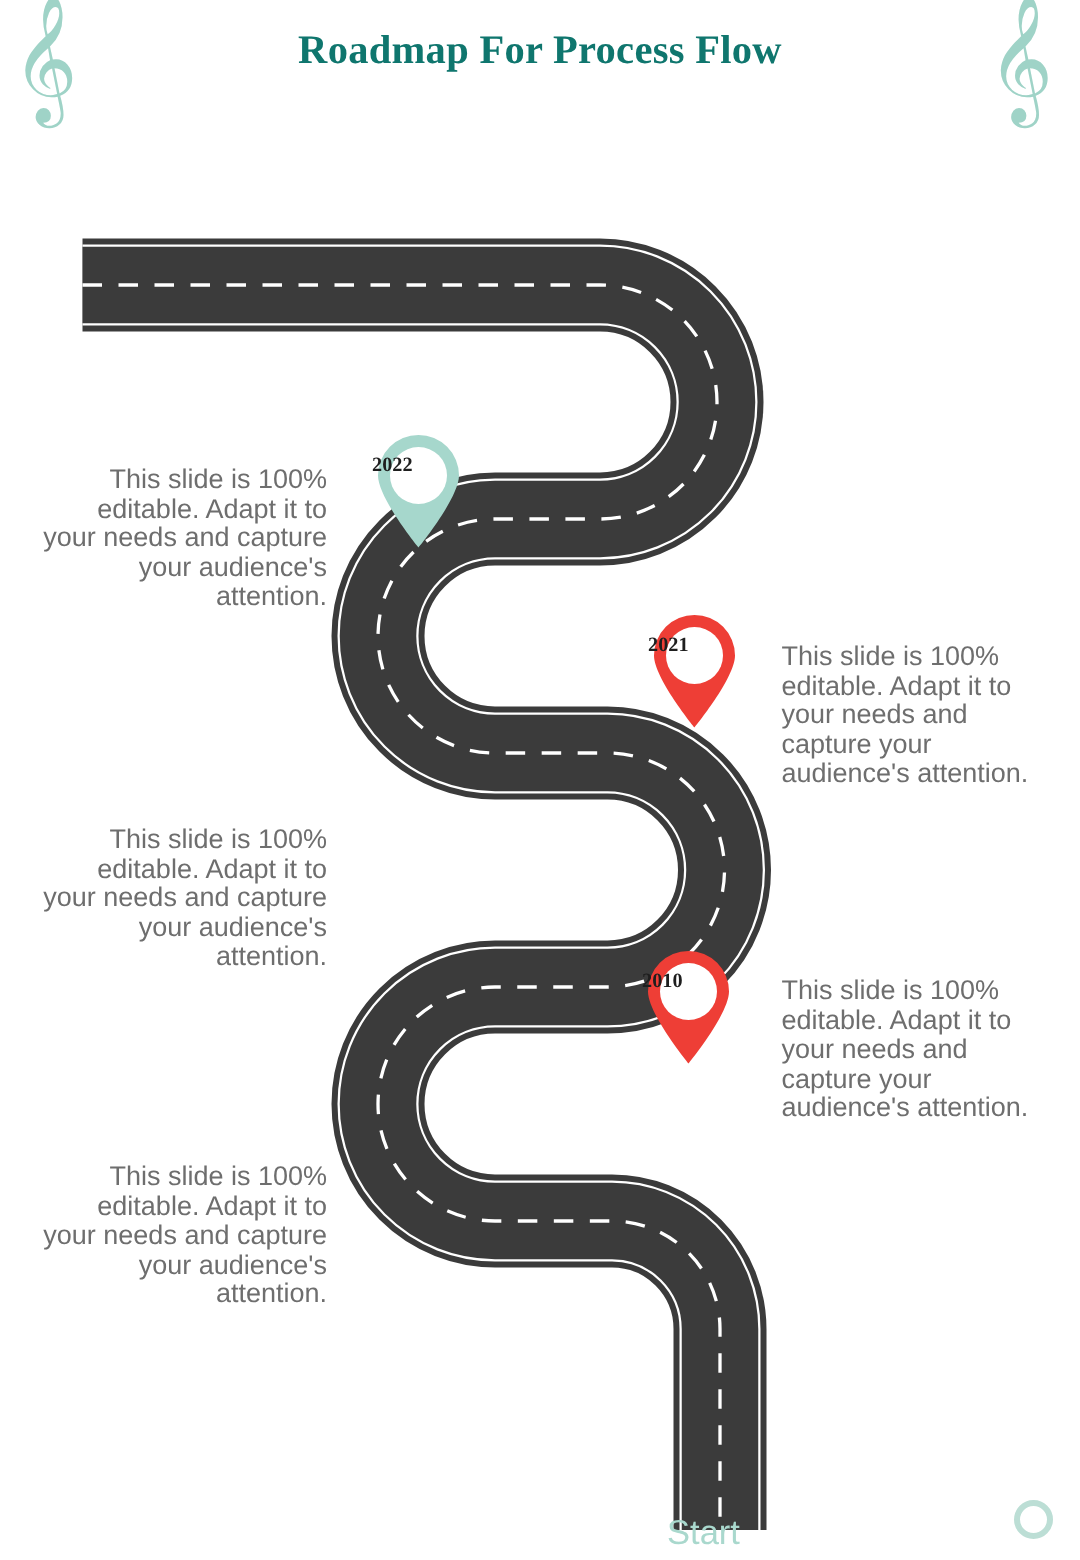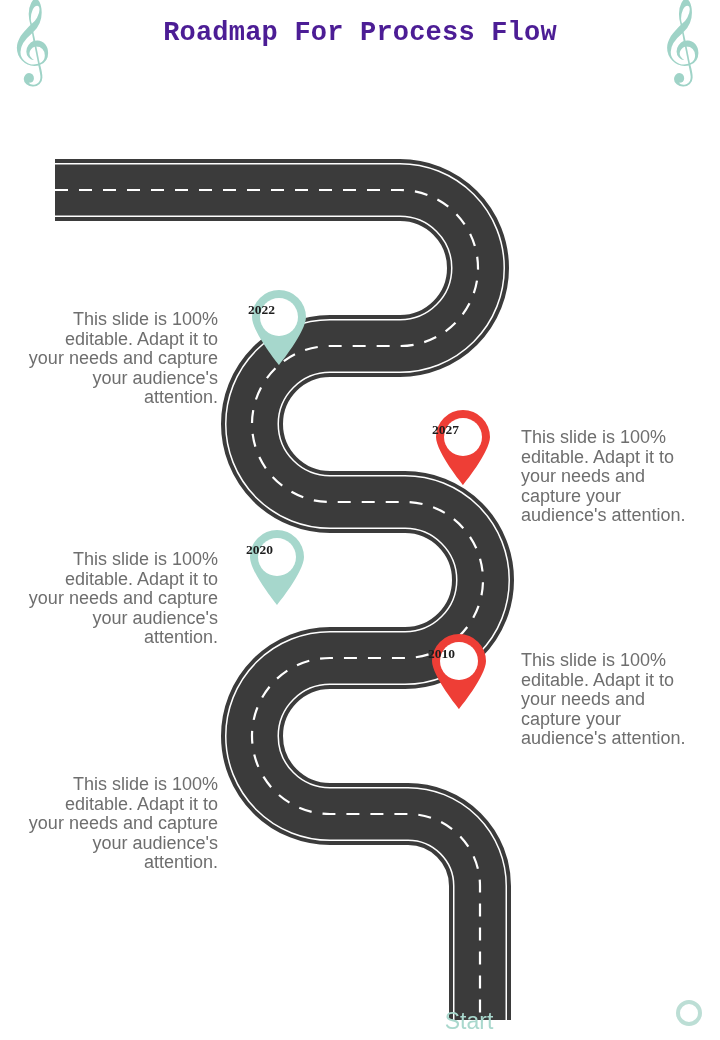"Roadmap For Process Flow" .title { color: #4c1d95 -> #0f766e; font-family: Liberation Mono, monospace -> Liberation Serif, serif }
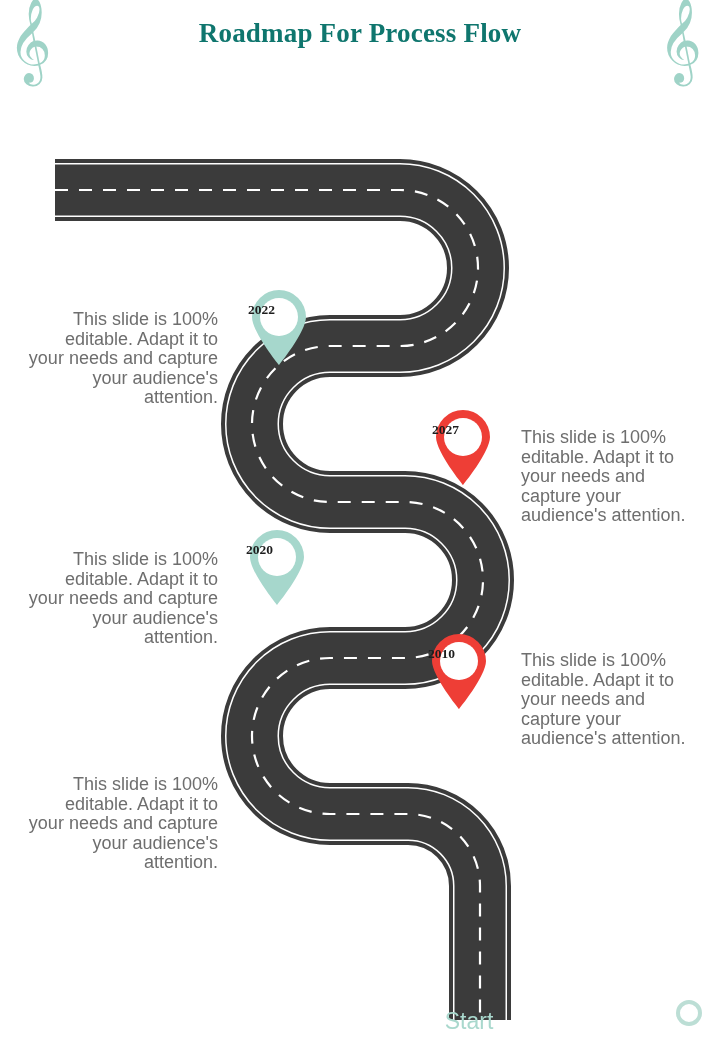"2027" div.yr { text: 2027 -> 2021 }
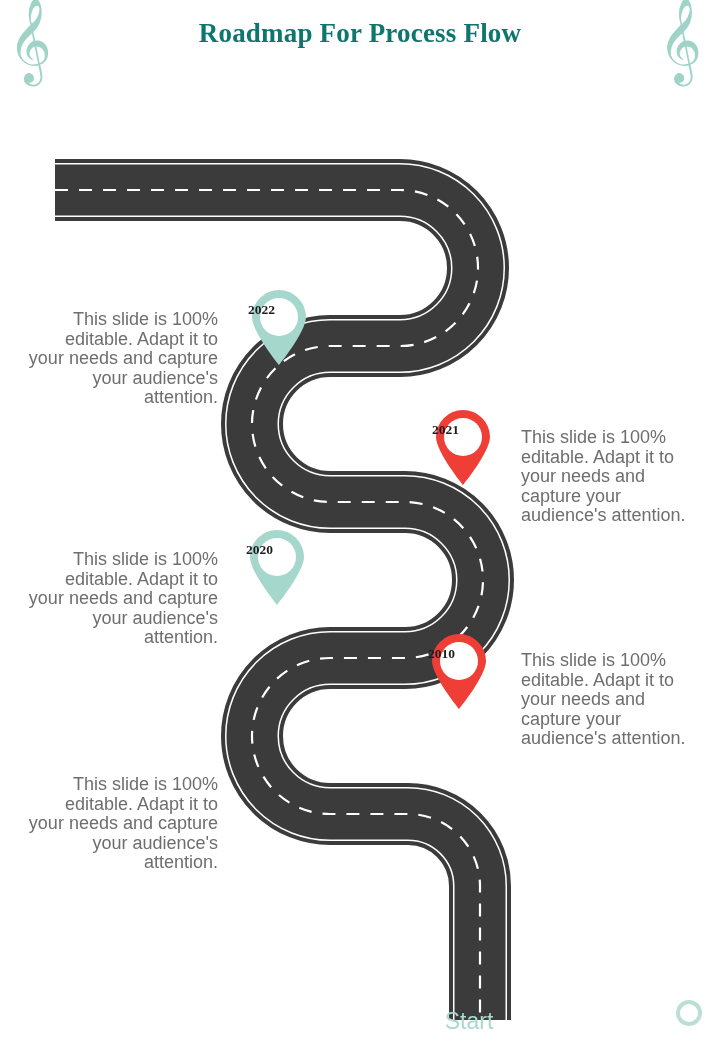"2020" div.pin { html: <div> <svg> <path></path> <circle></circle> </svg> <div>2020</div> </div> -> none }
